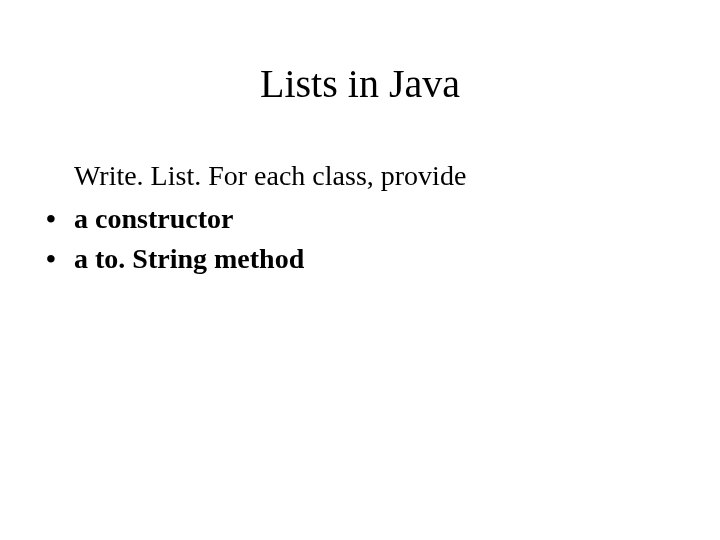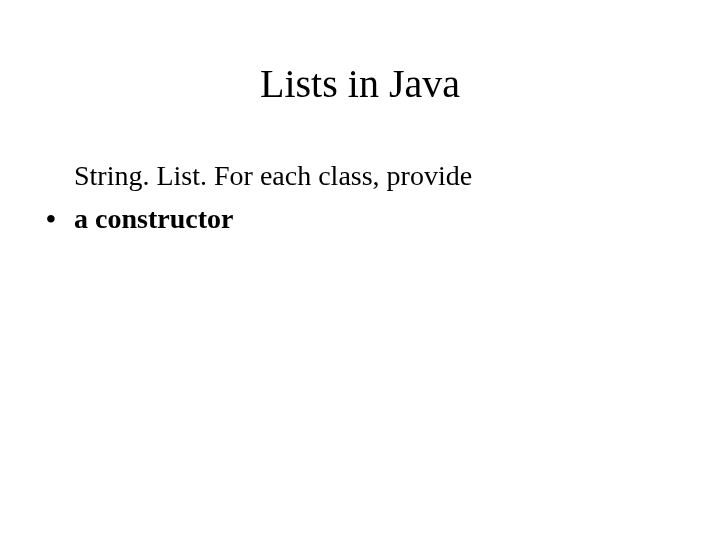"String. List. For each class," div.intro { text: String -> Write }
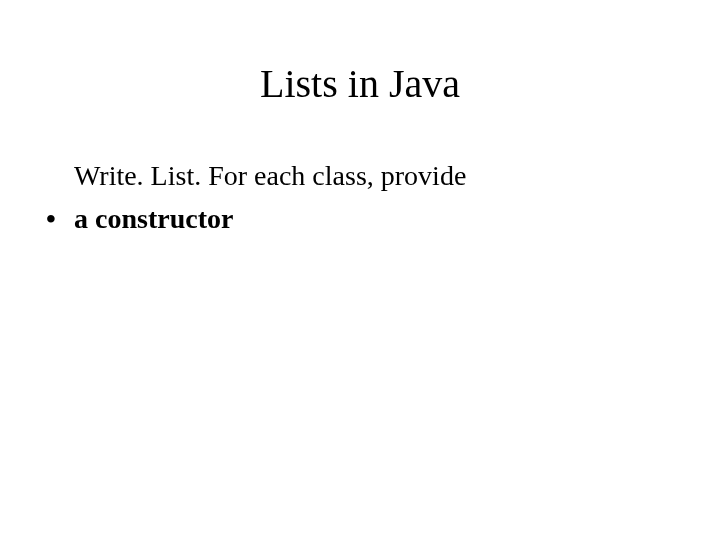"a to. String method" li { html: none -> <li>a to. String method</li> }
